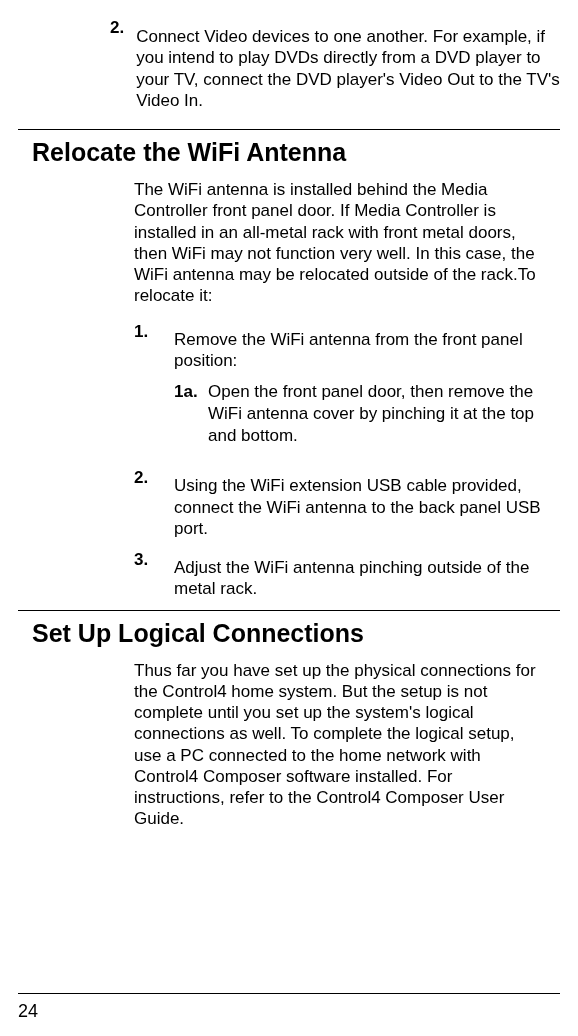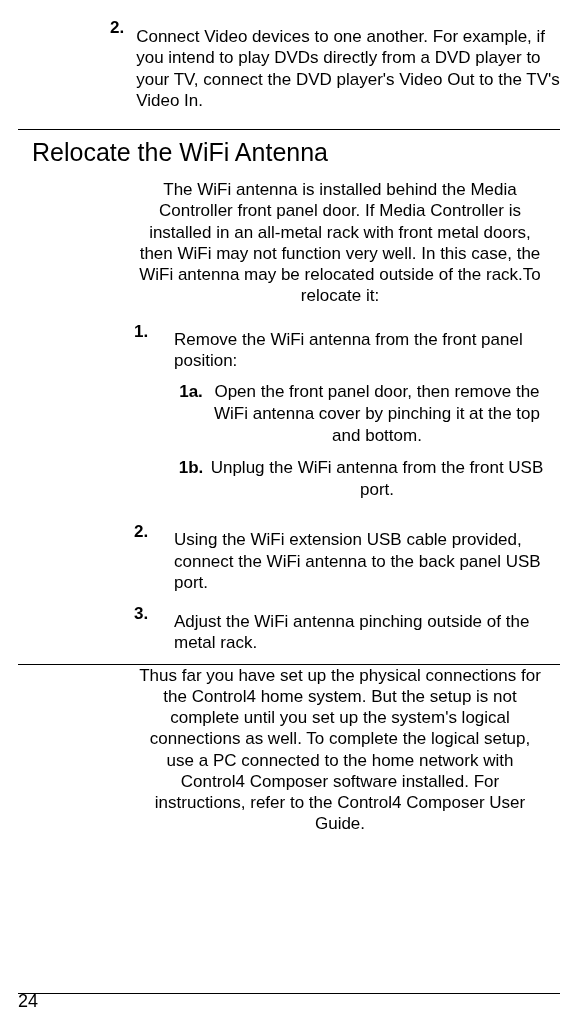"Relocate the WiFi Antenna" .section-heading { font-weight: normal -> bold }
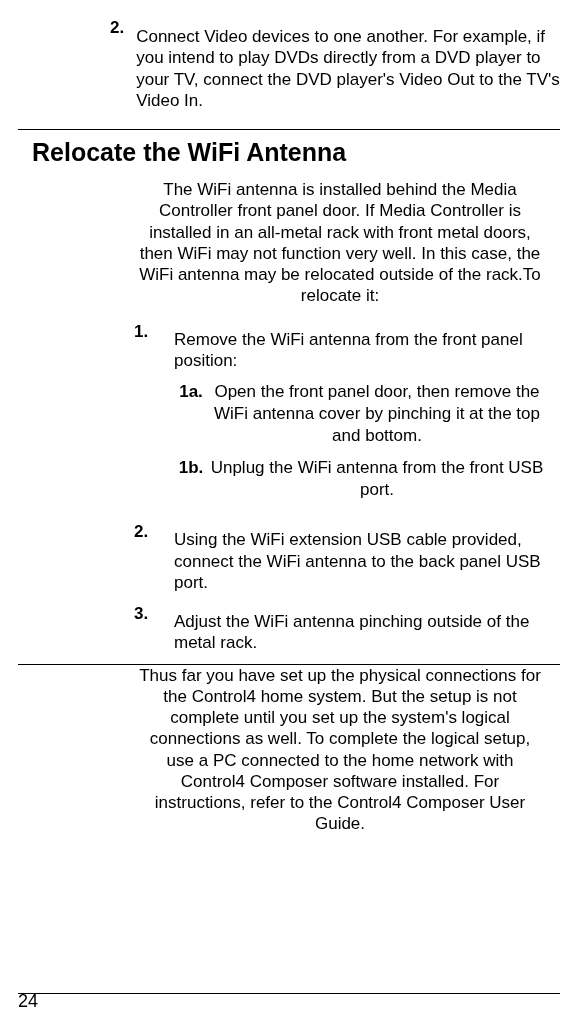"The WiFi antenna is installed" .para { text-align: center -> none }
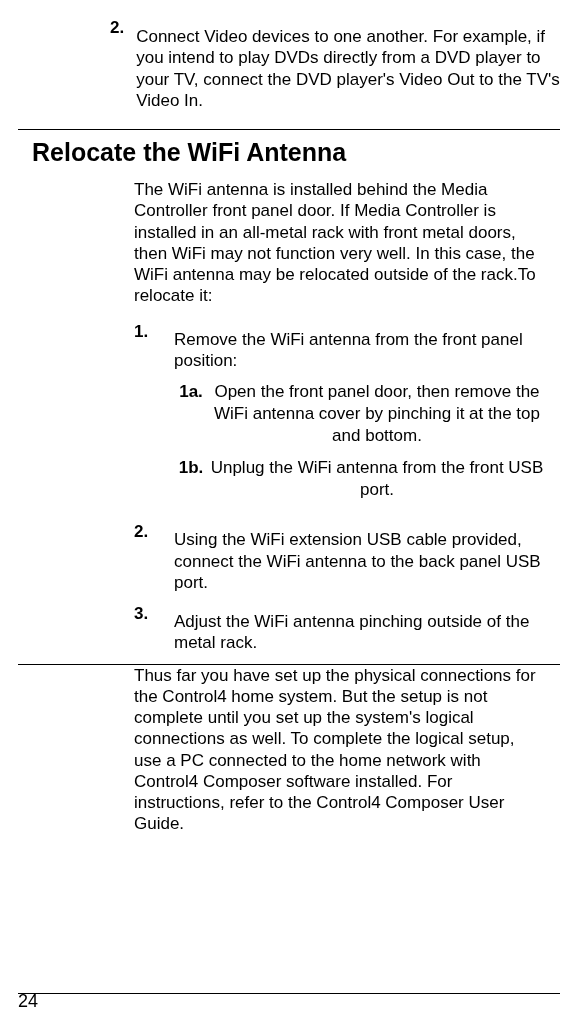"1a." .sub-num { text-align: center -> none }
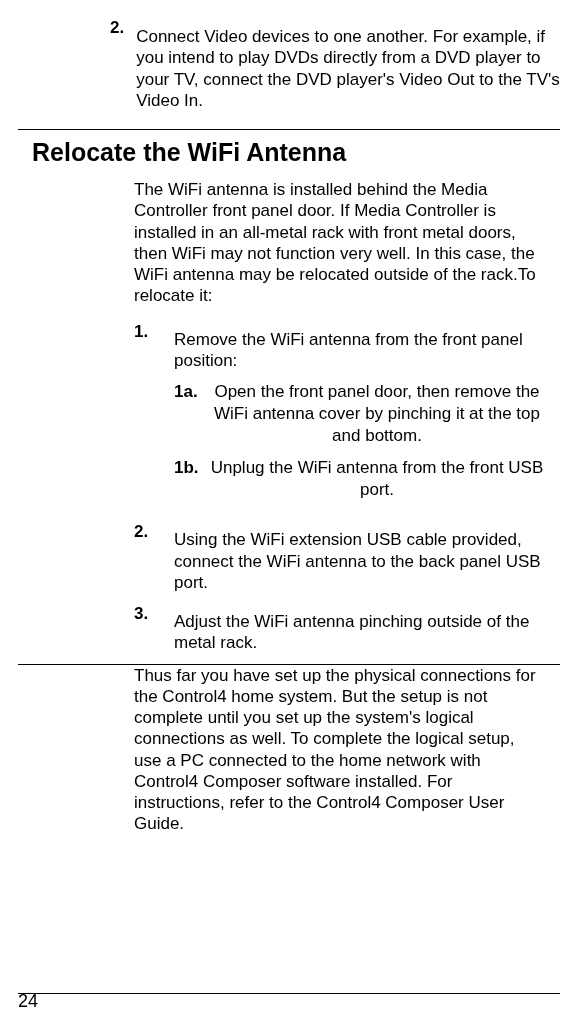"Open the front panel door," .sub-text { text-align: center -> none }
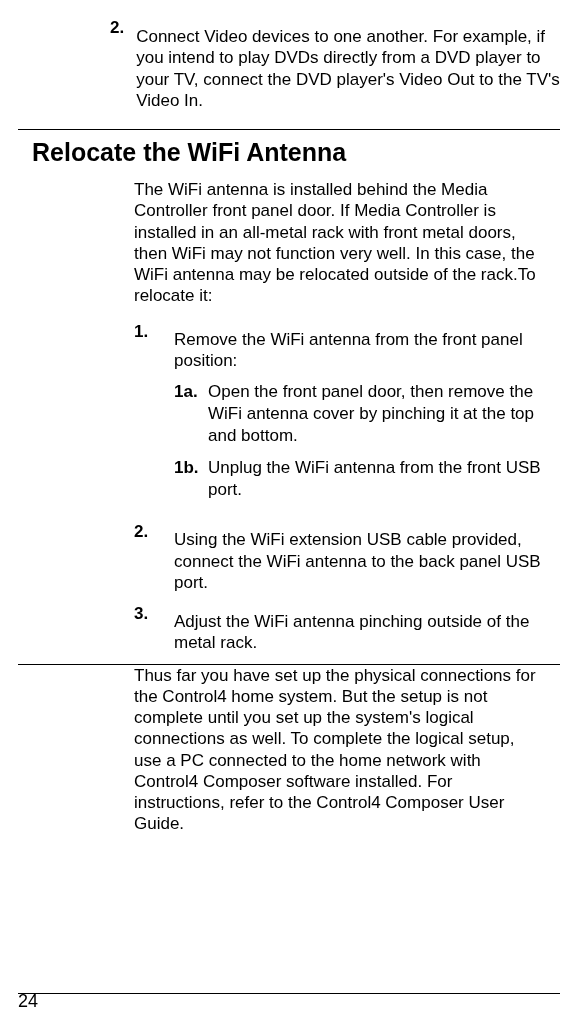"1b." div.sub-item { html: <div> <div>1b.</div> <div>Unplug the WiFi antenna from the front USB port.</div> </div> -> none }
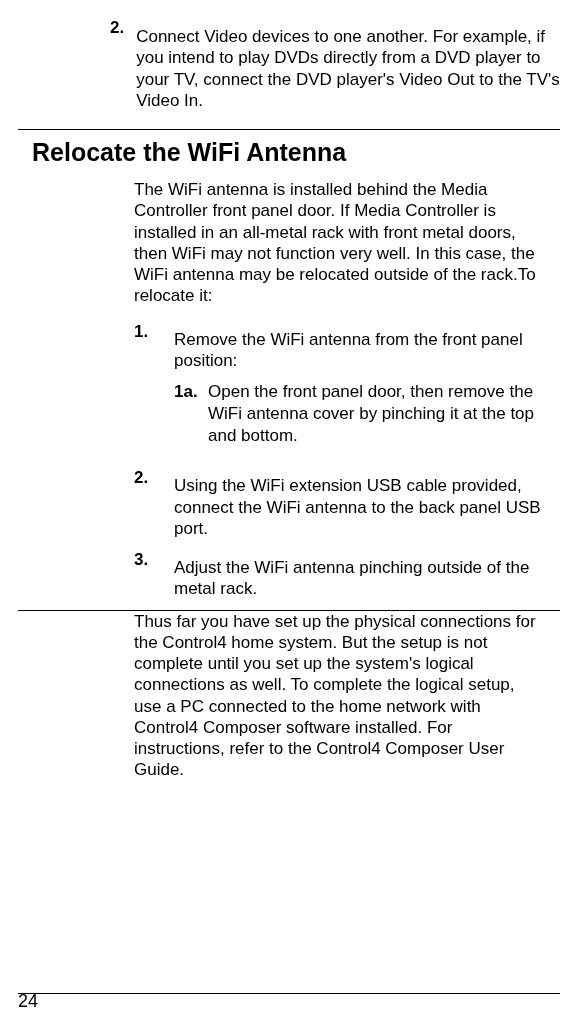"Set Up Logical Connections" h2.section-heading { html: none -> <h2>Set Up Logical Connections</h2> }
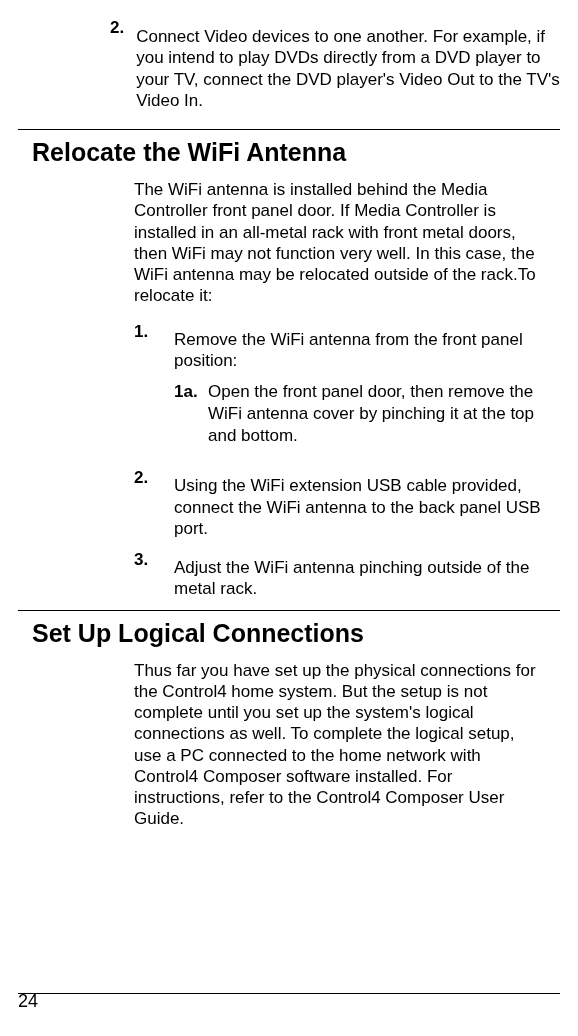"24" .page-number { bottom: 24px -> 14px }
